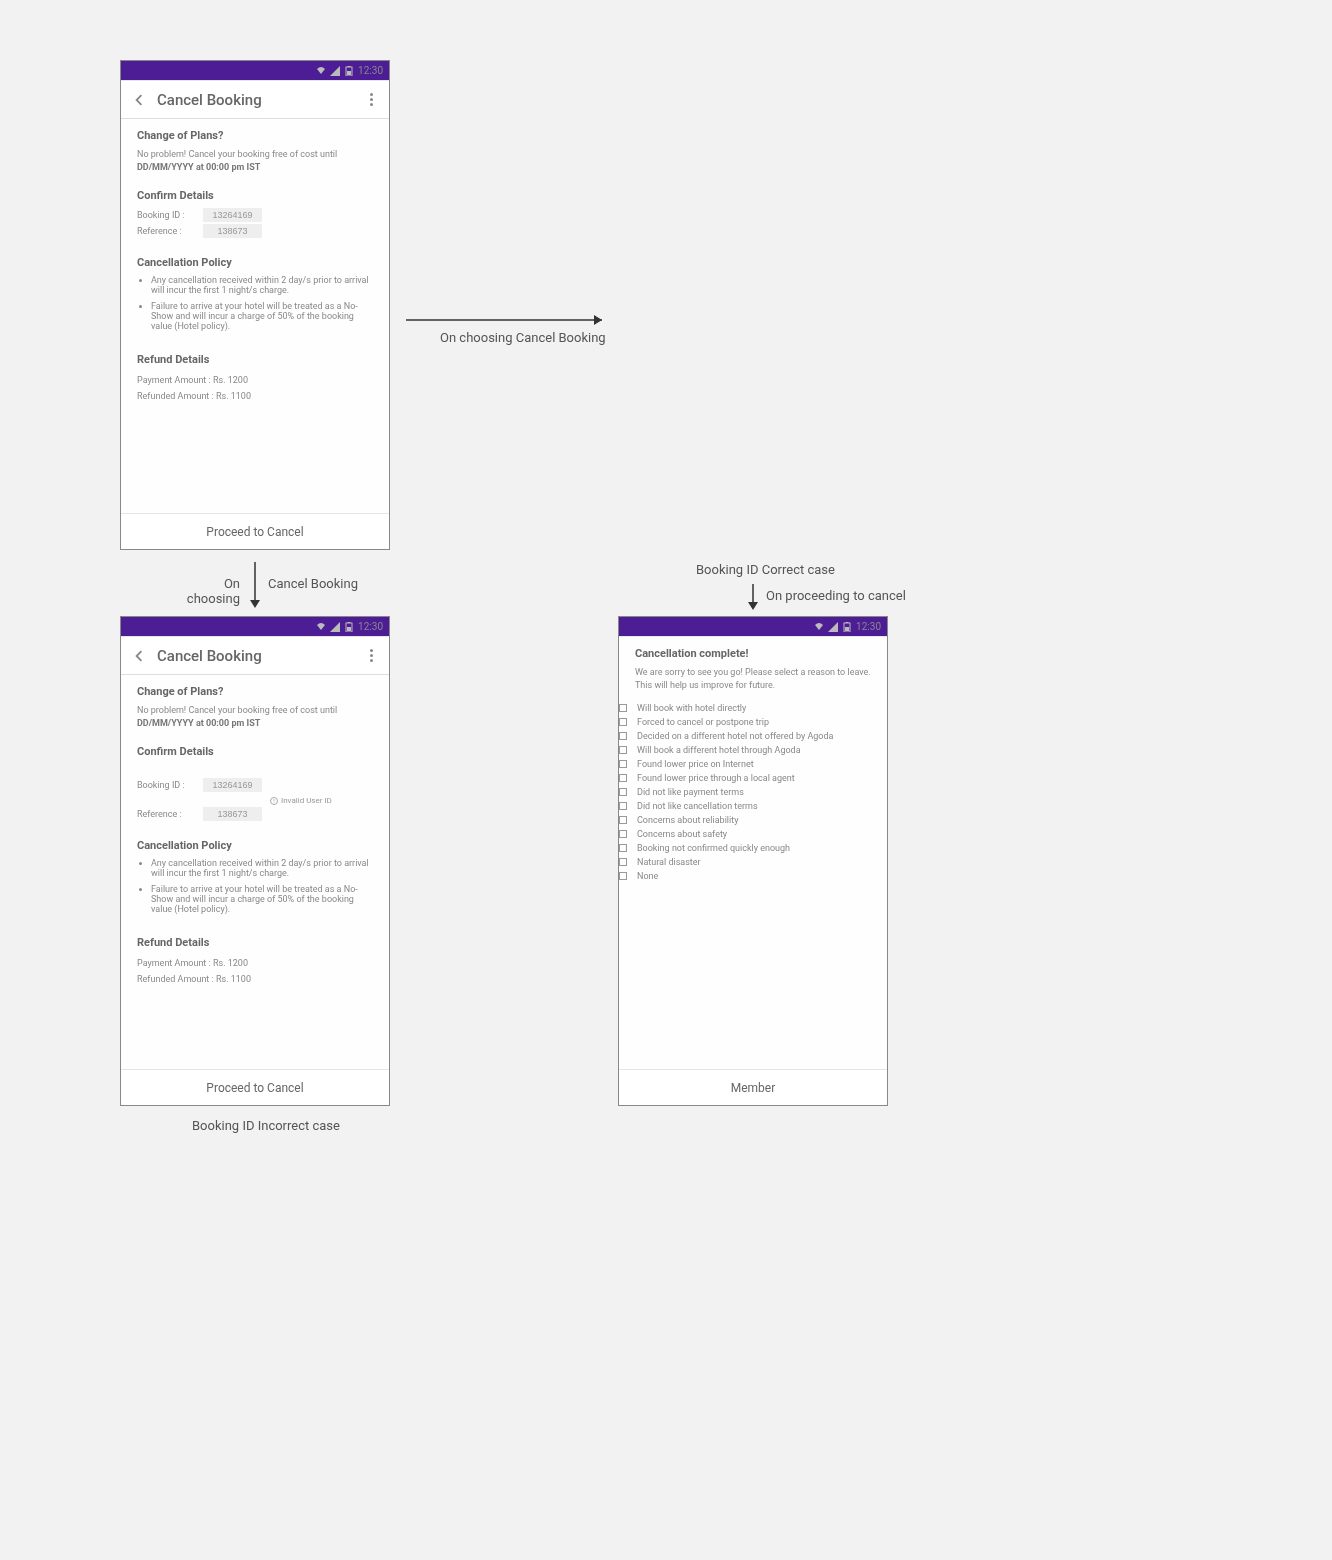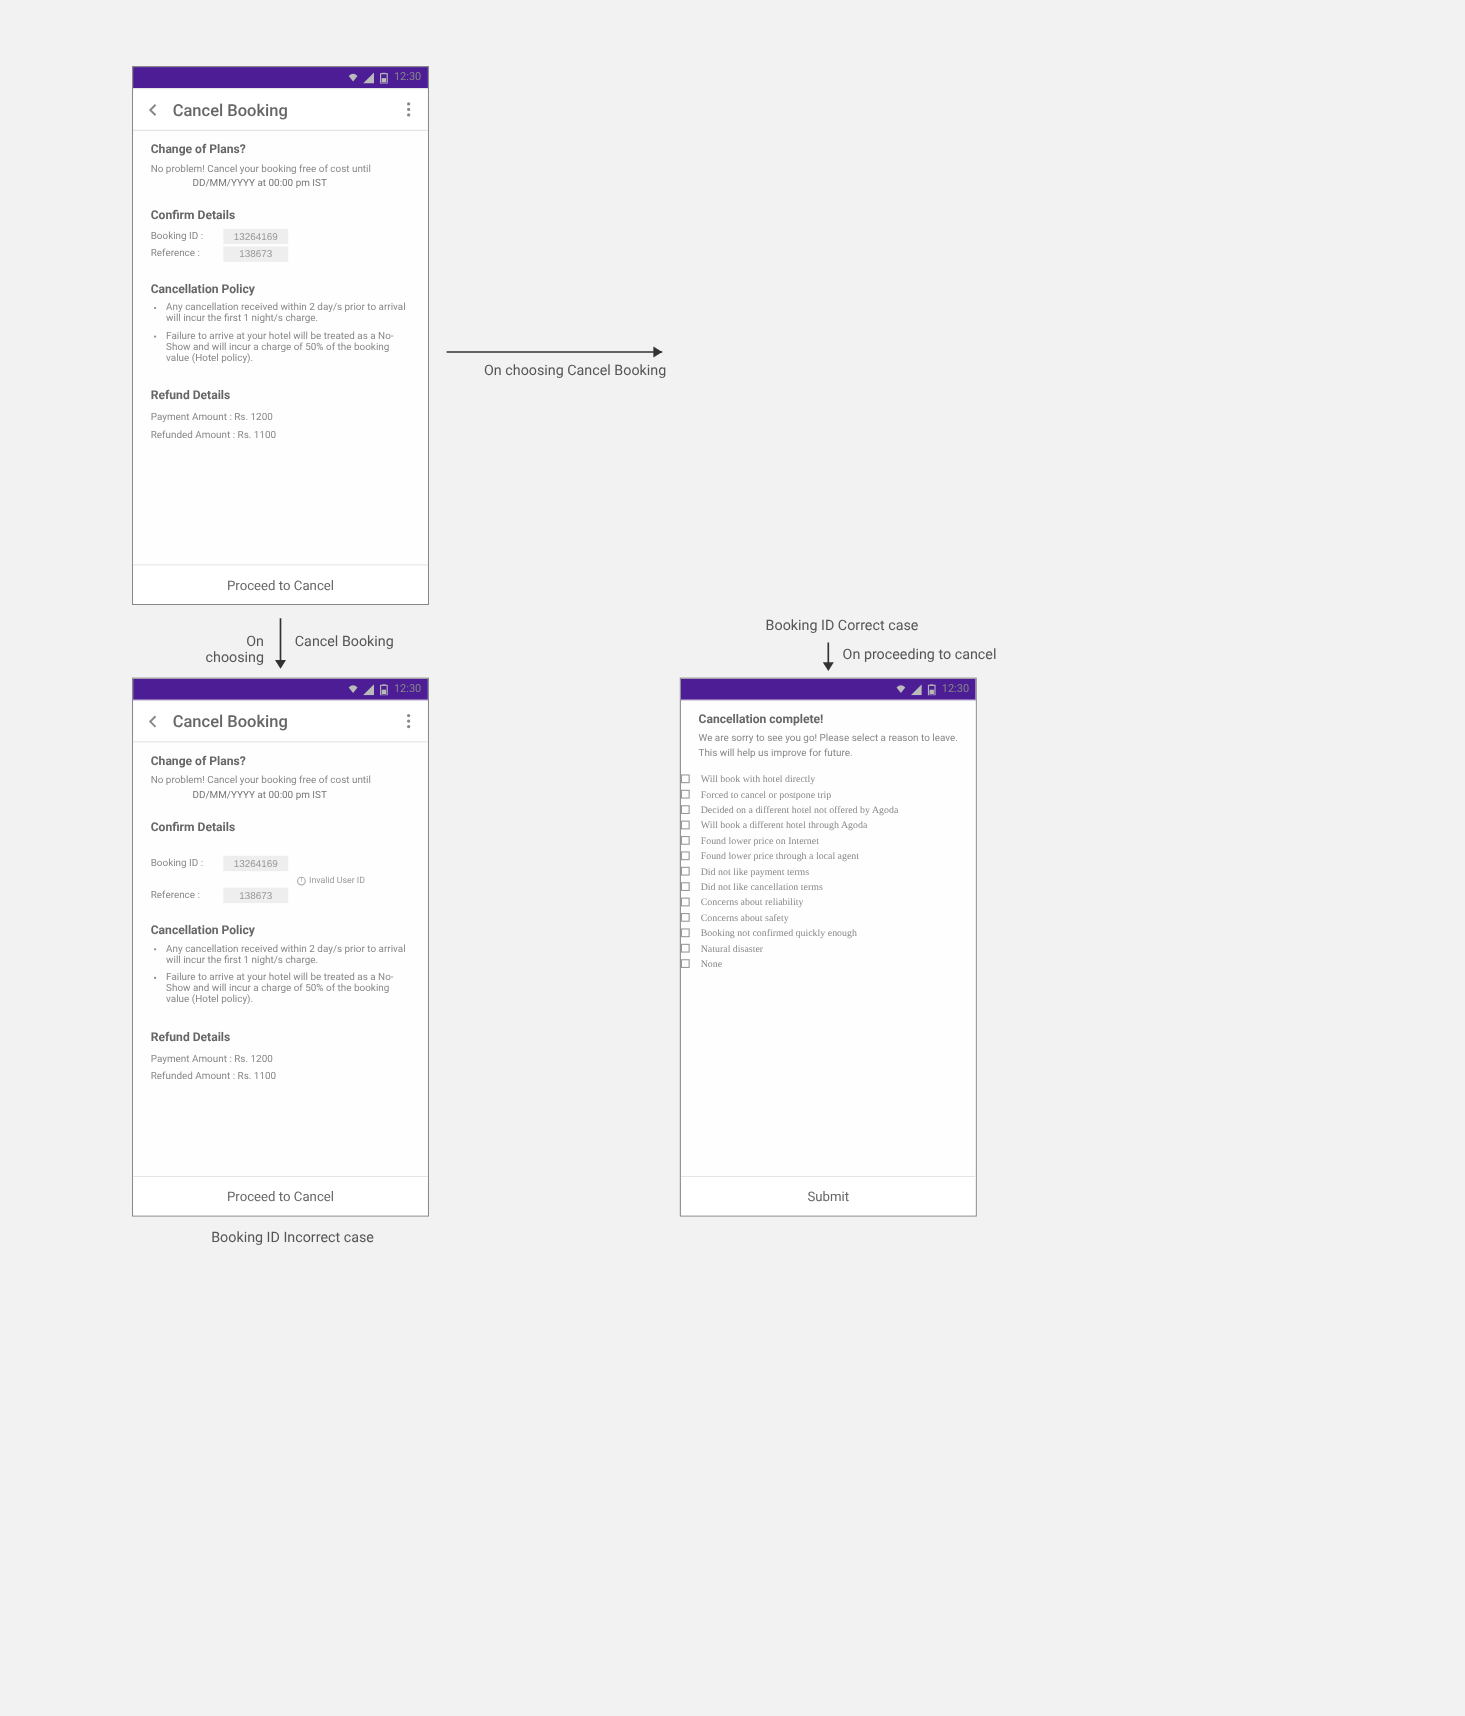"DD/MM/YYYY at 00:00 pm IST" .subtext b { font-weight: 400 -> 700; margin-left: 38px -> none }
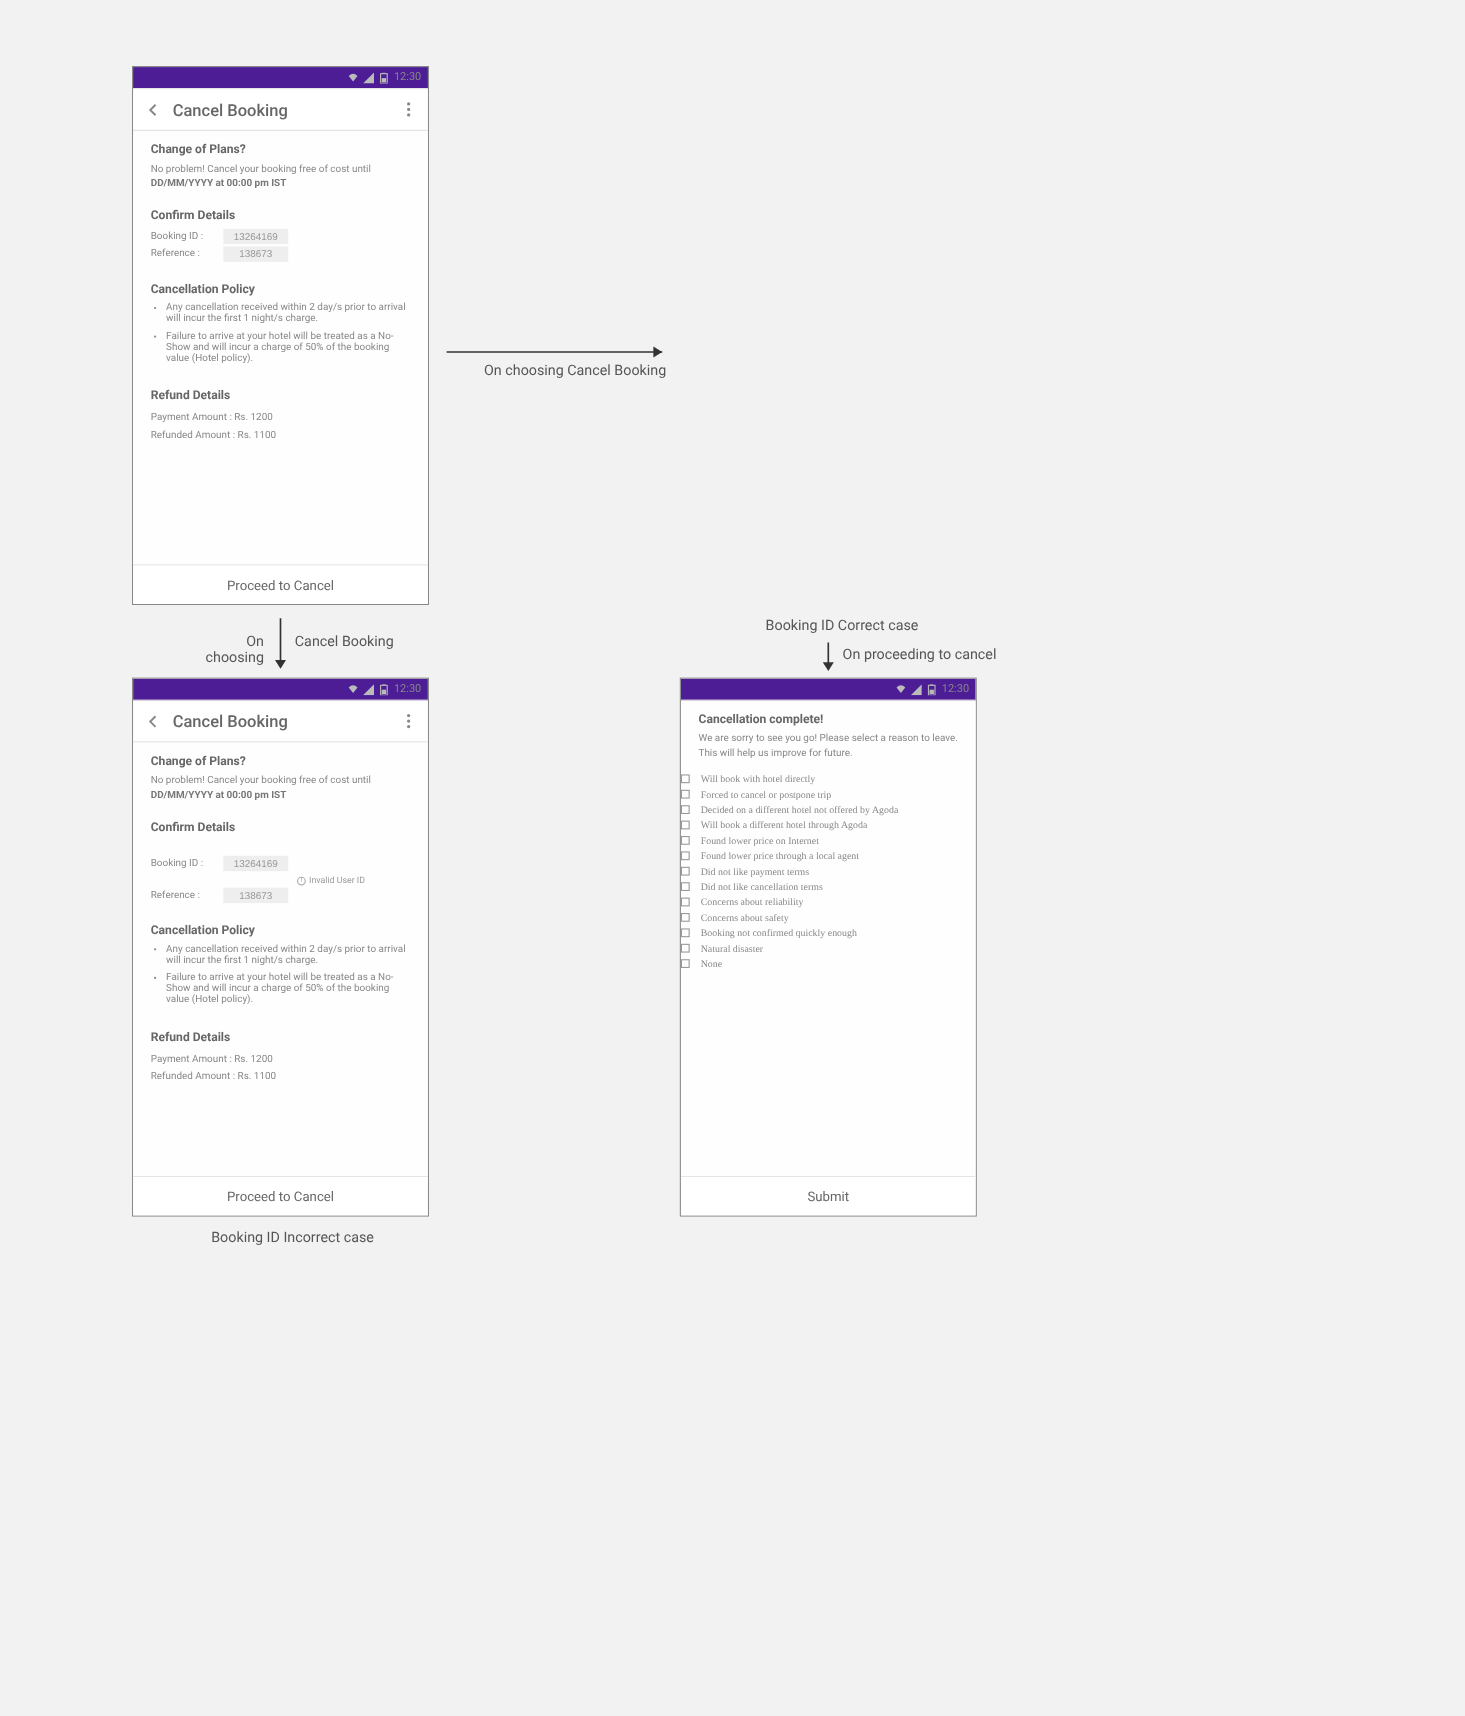"Will book with hotel directly" .reason-list { font-family: Liberation Serif, serif -> none }
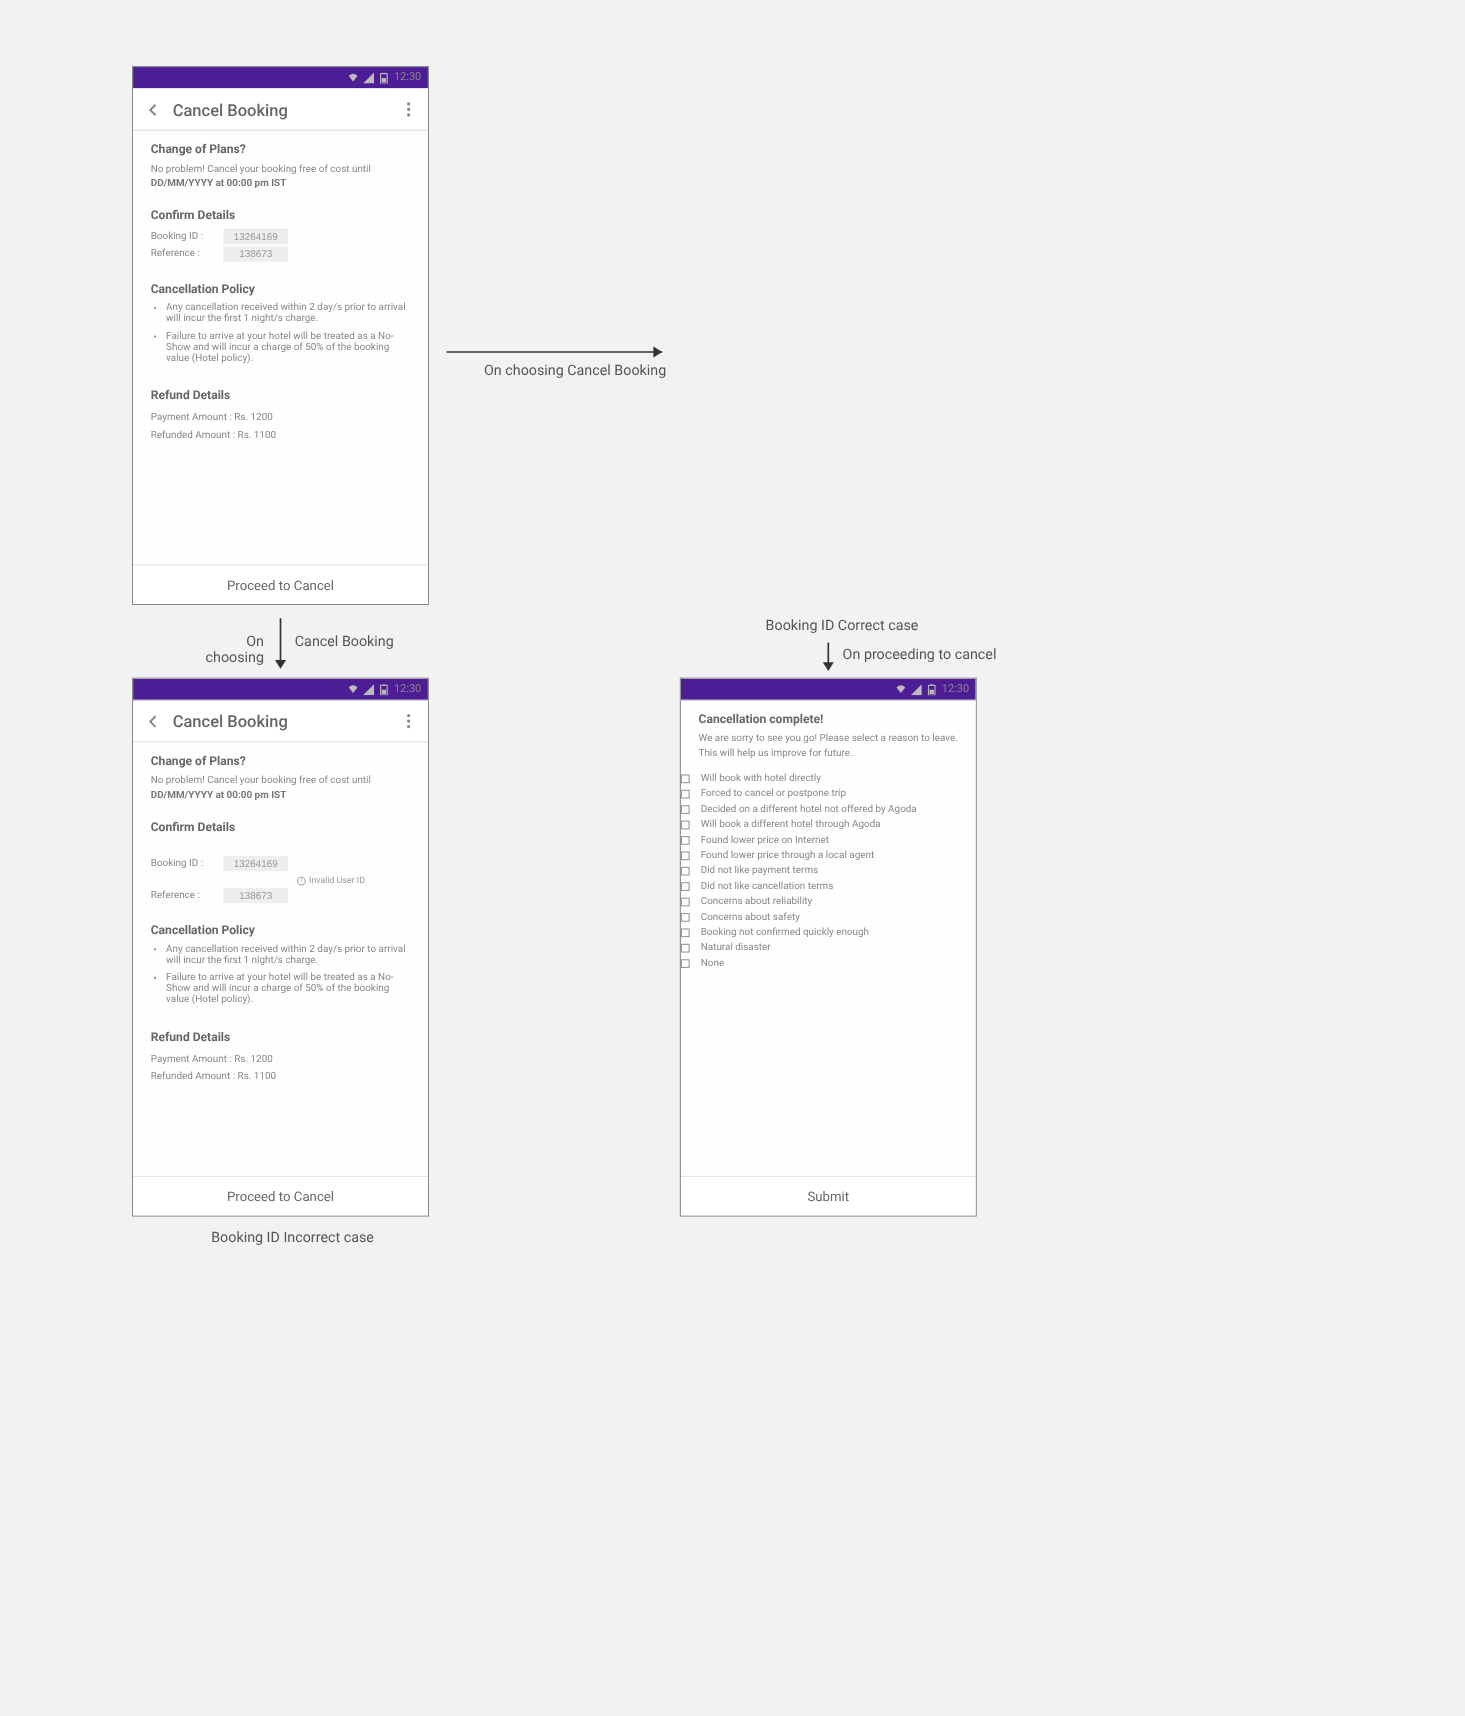"Submit" div.bottom-bar { text: Submit -> Member }
